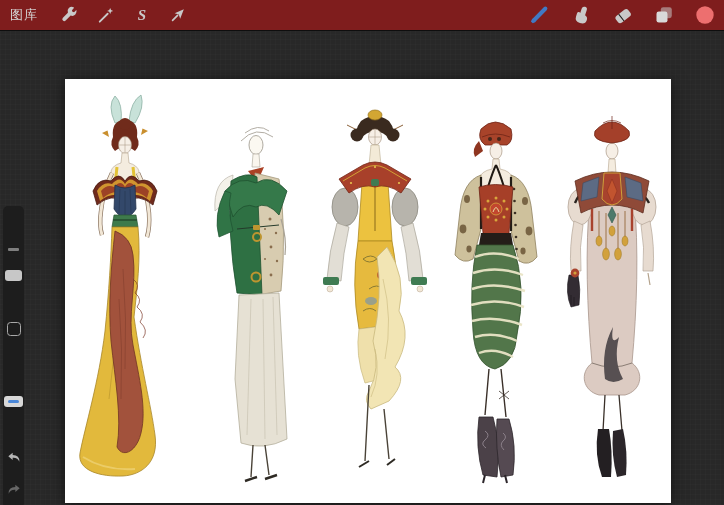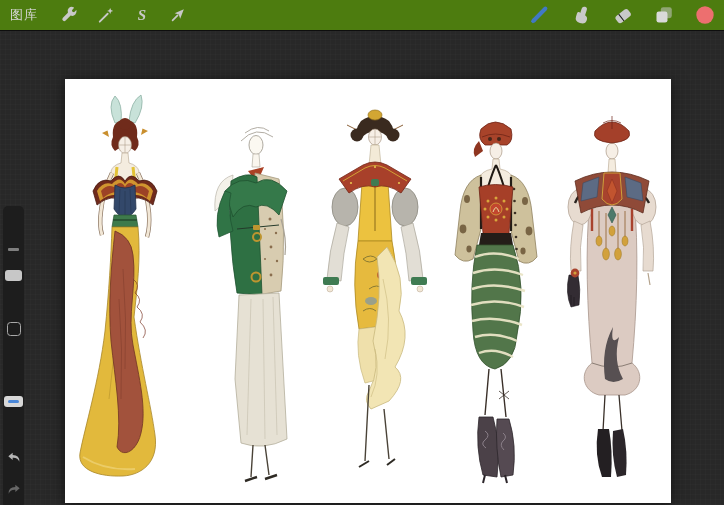"图库" .toolbar { background: #4d7c0f -> #7f1d1d }
